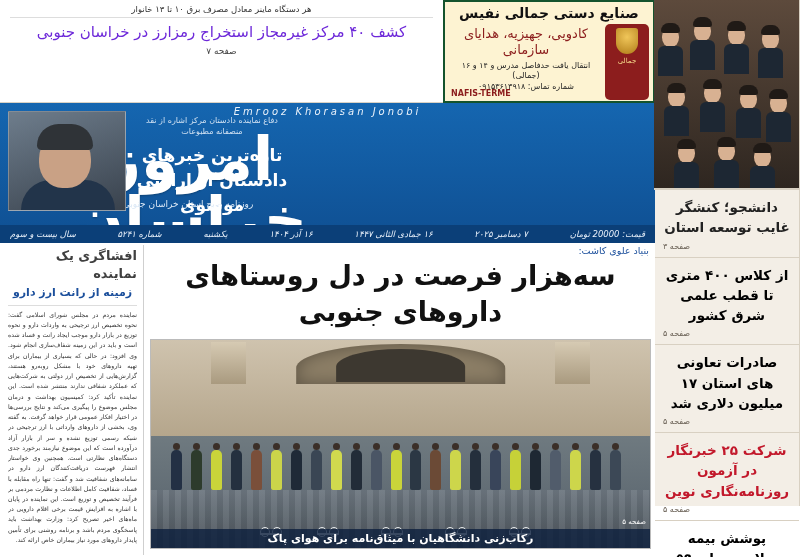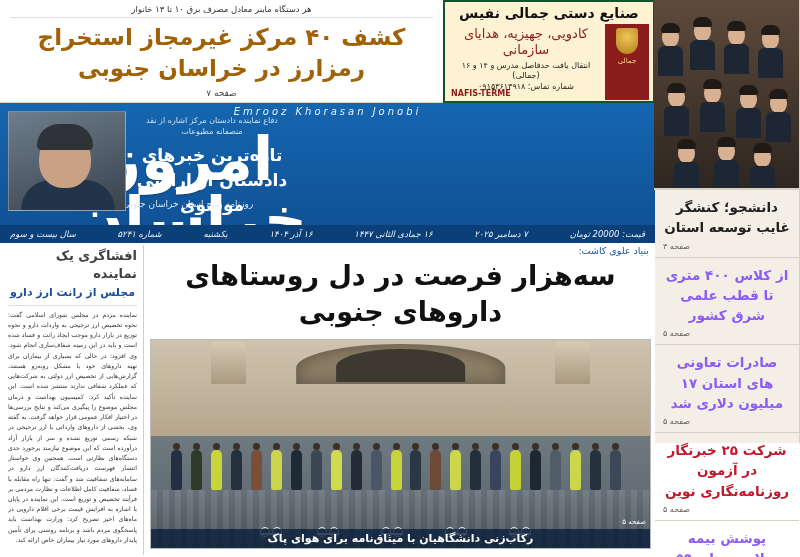"کشف ۴۰ مرکز غیرمجاز استخراج" .top-headline h1 { color: #a16207 -> #6d28d9; font-size: 23px -> 15px; font-weight: bold -> normal }
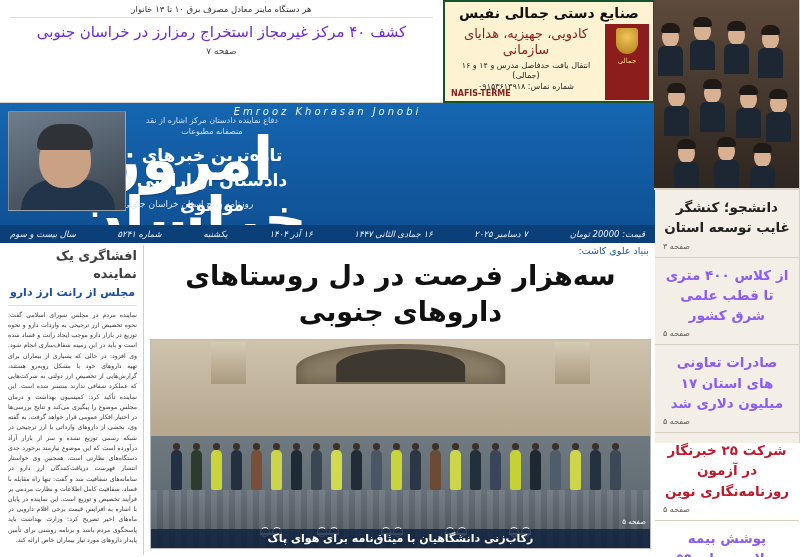"جمالی" .ad-logo { border-radius: 0 -> 5px }
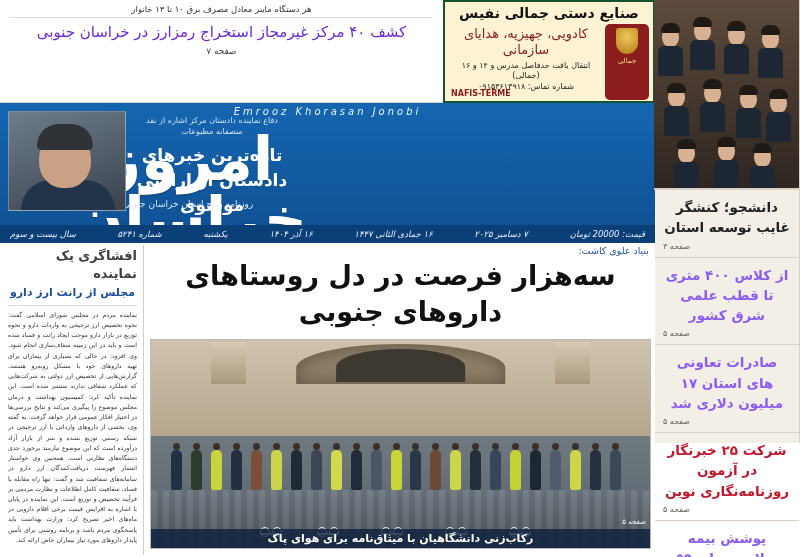"دانشجو؛ کنشگر غایب توسعه استان" .right-rail { height: 443px -> 506px }
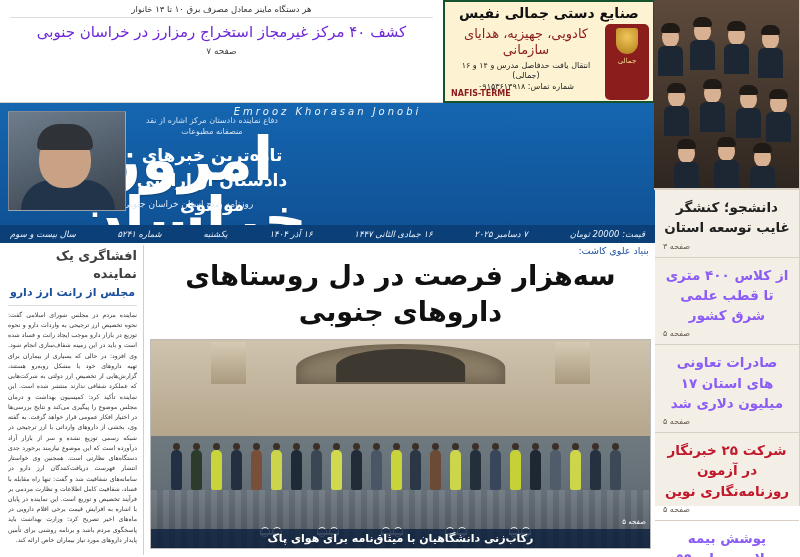"از کلاس ۴۰۰ متری تا" .rail-head { color: #8b5cf6 -> #000000 }
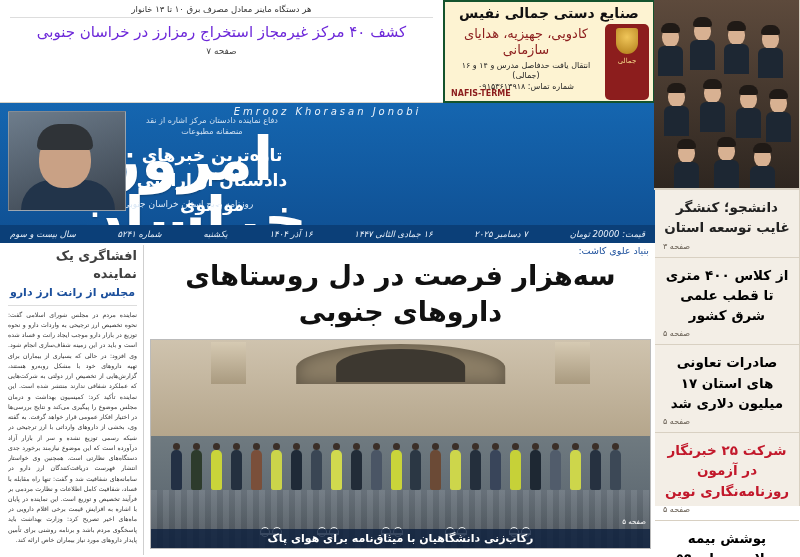"مجلس از رانت ارز دارو" div.lc-sub { text: مجلس -> زمینه }
